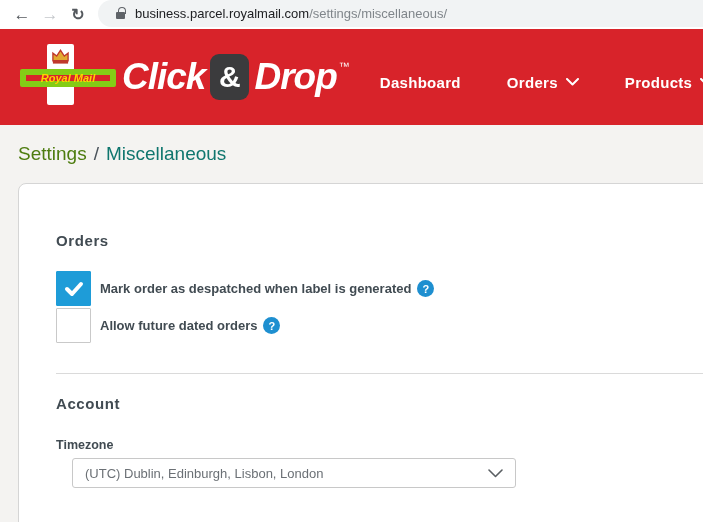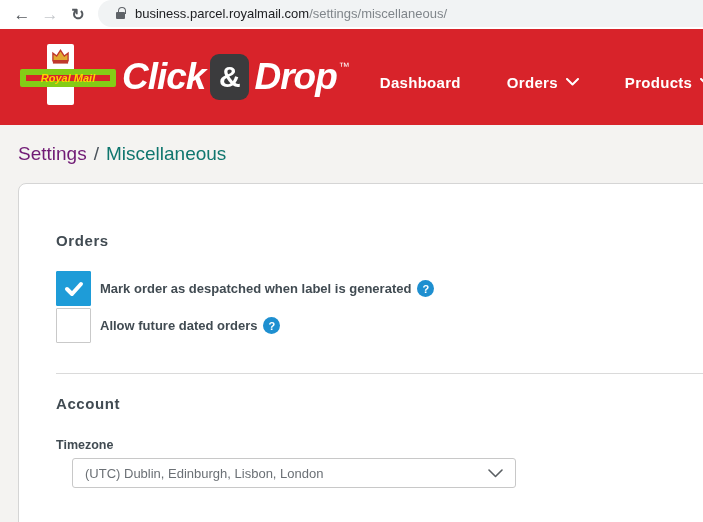"Settings" .crumb-link { color: #701a75 -> #4d7c0f }
